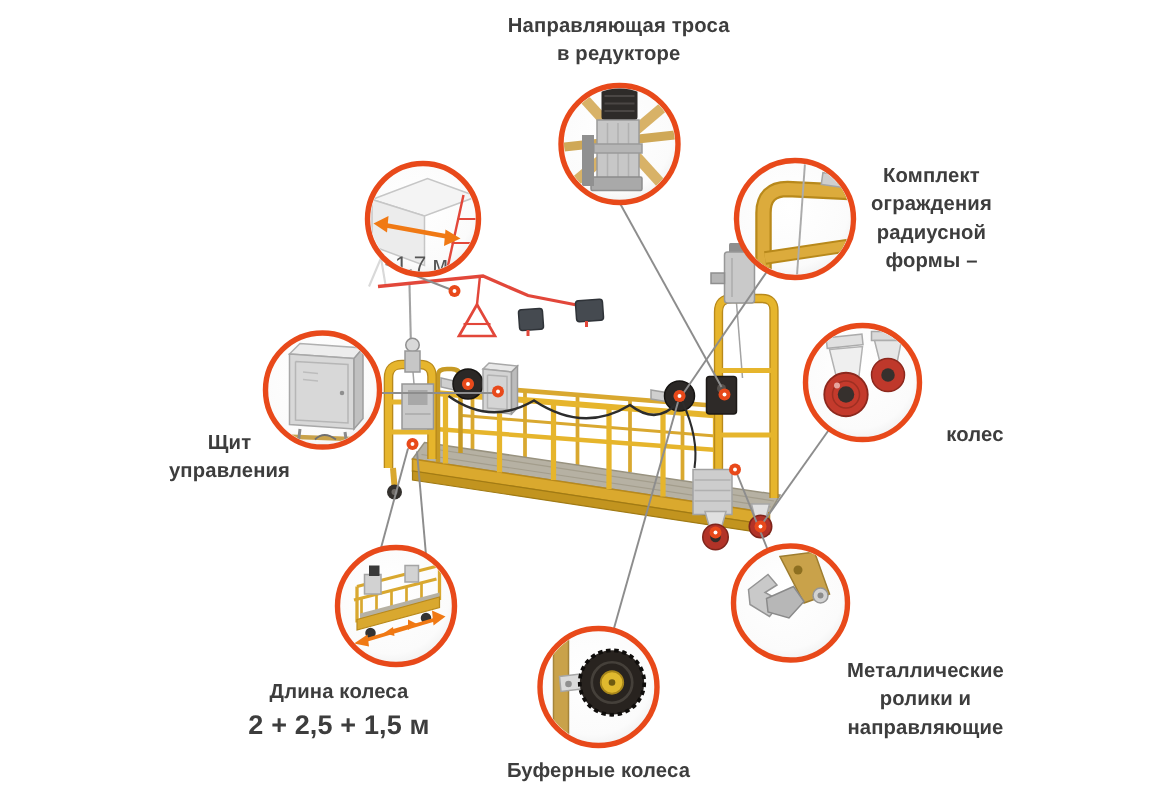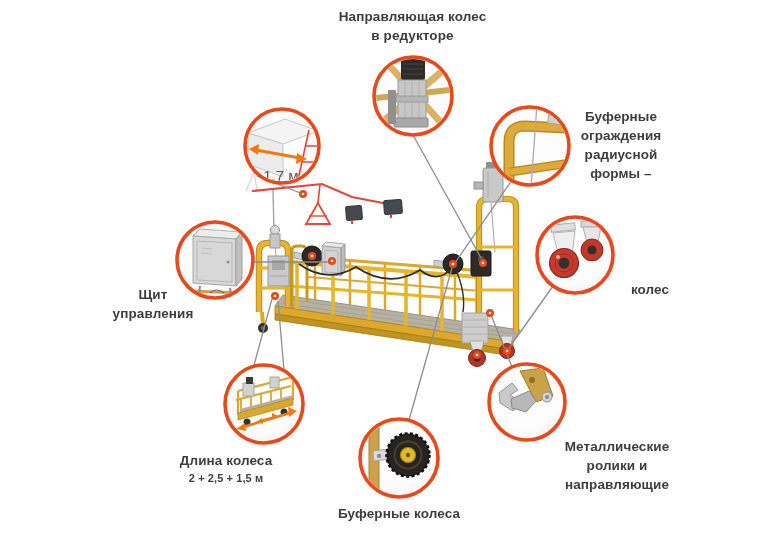"Направляющая колес" span { text: колес -> троса }
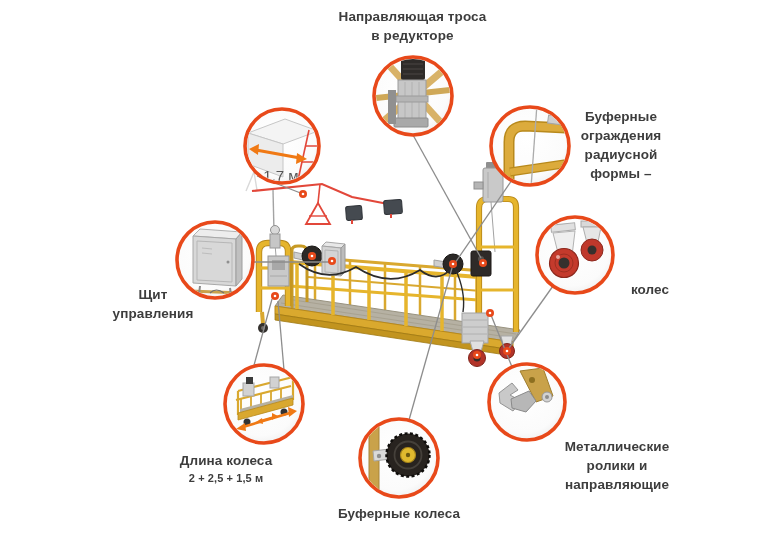"Буферные" span { text: Буферные -> Комплект }
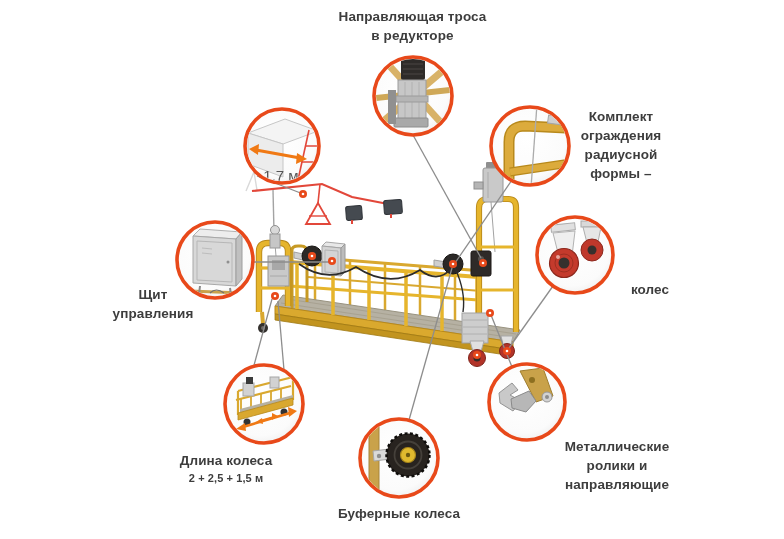"2 + 2,5 + 1,5" .lbl .sub { font-size: 11px -> 18px }
